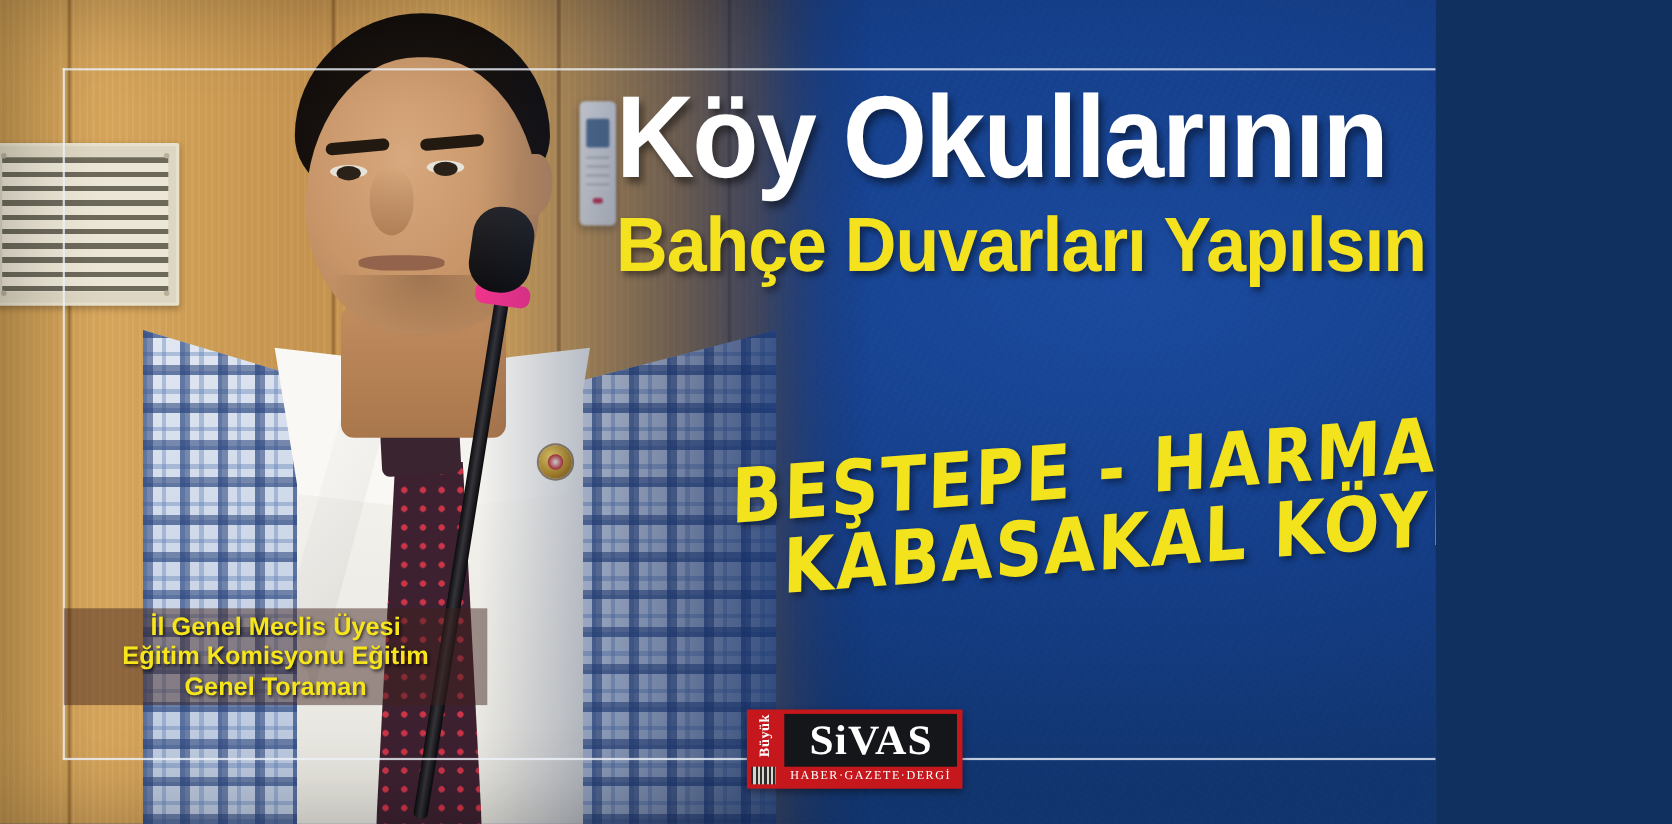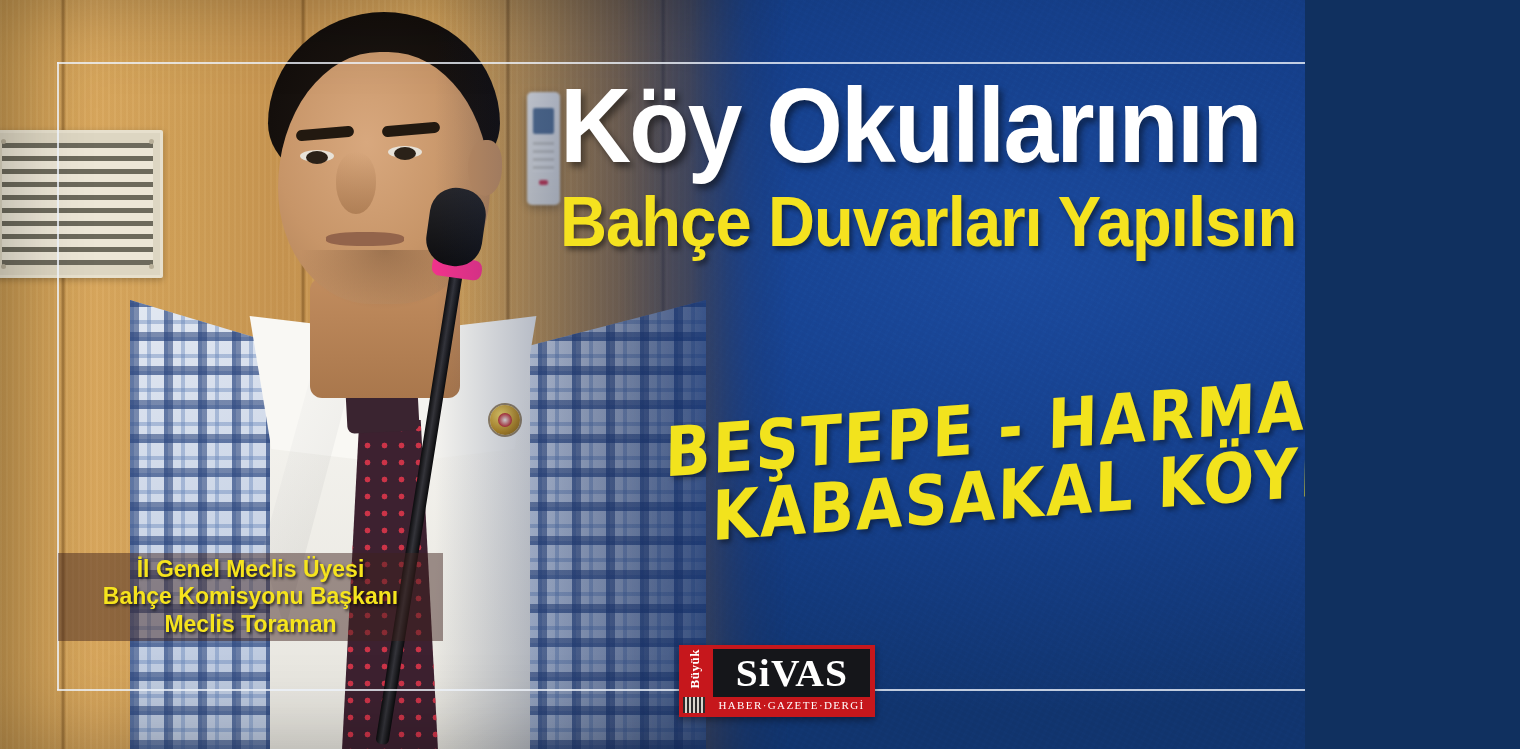"Bahçe Komisyonu Başkanı" div.cap-line { text: Bahçe Komisyonu Başkanı -> Eğitim Komisyonu Eğitim }
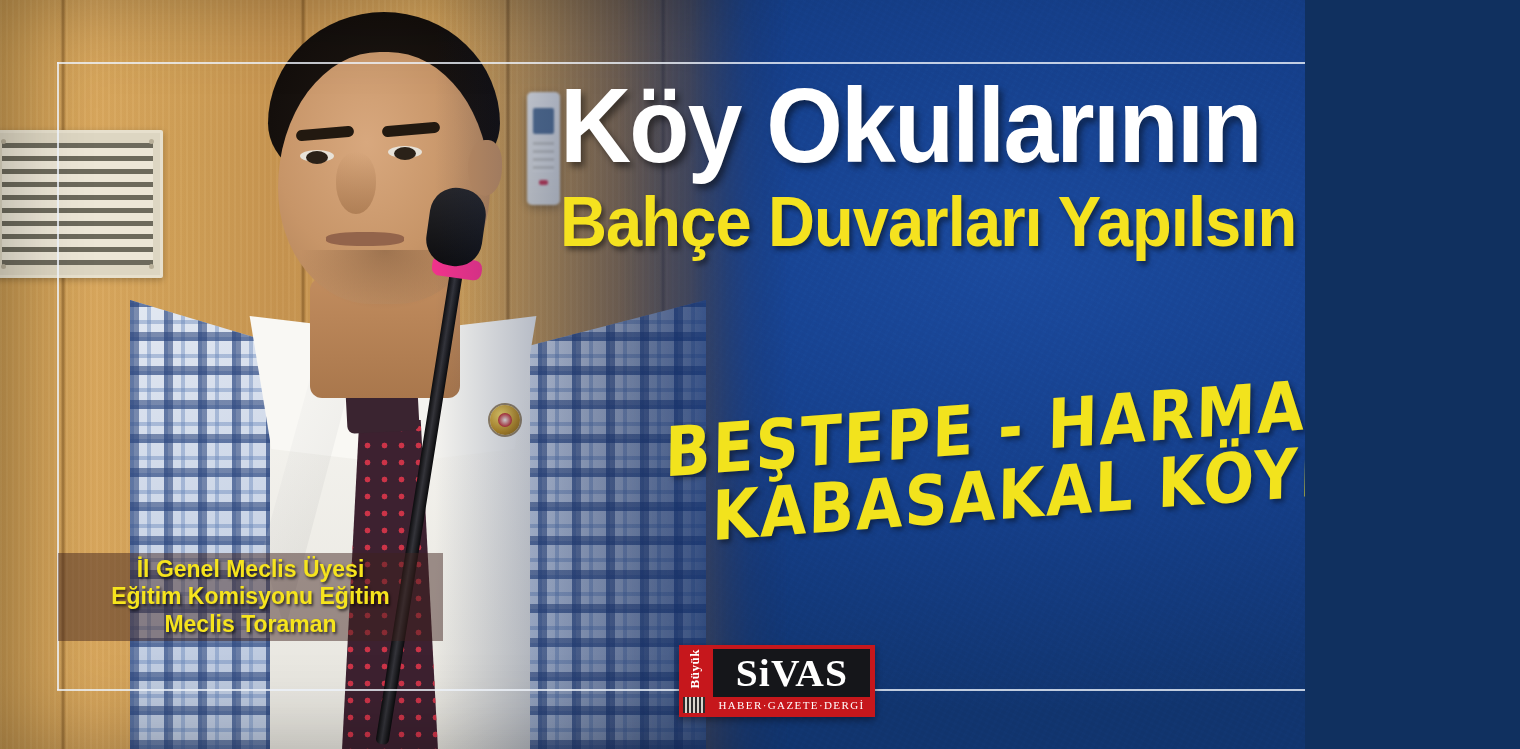"Meclis Toraman" div.cap-line { text: Meclis -> Genel }
